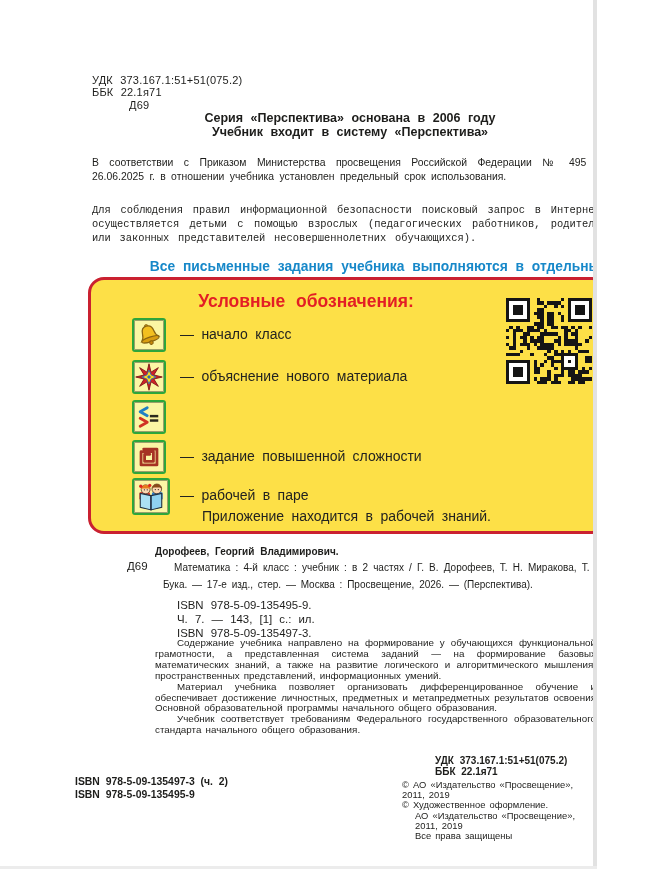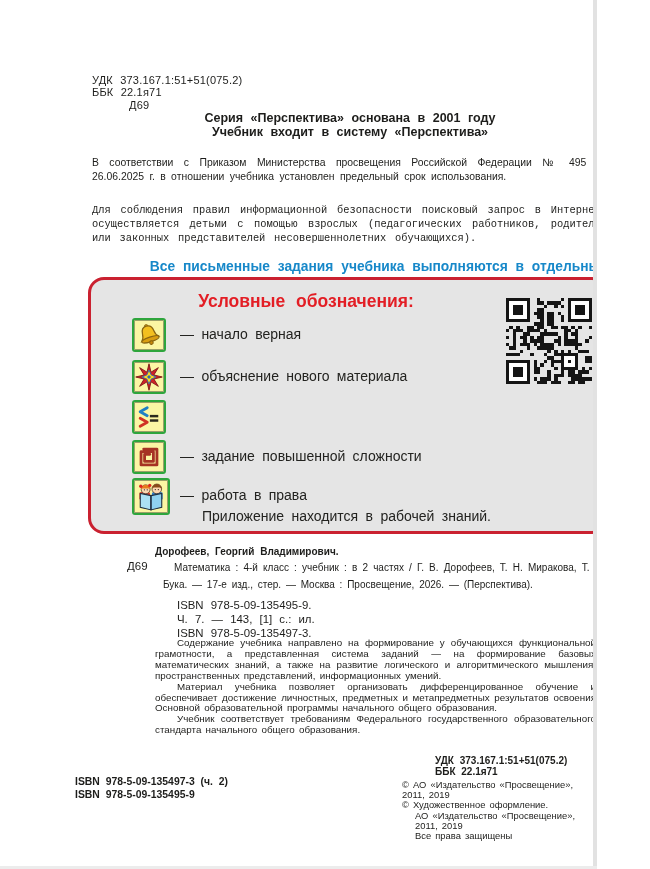"Серия «Перспектива» основана в 2001" div { text: 2001 -> 2006 }
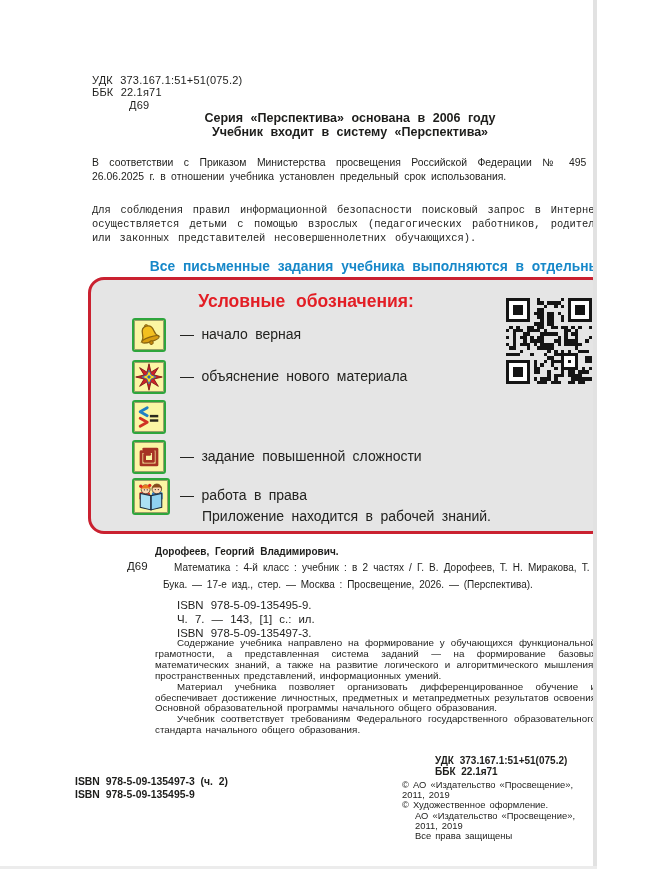"Условные обозначения:" .legend-box { background: #e5e5e5 -> #fde047 }
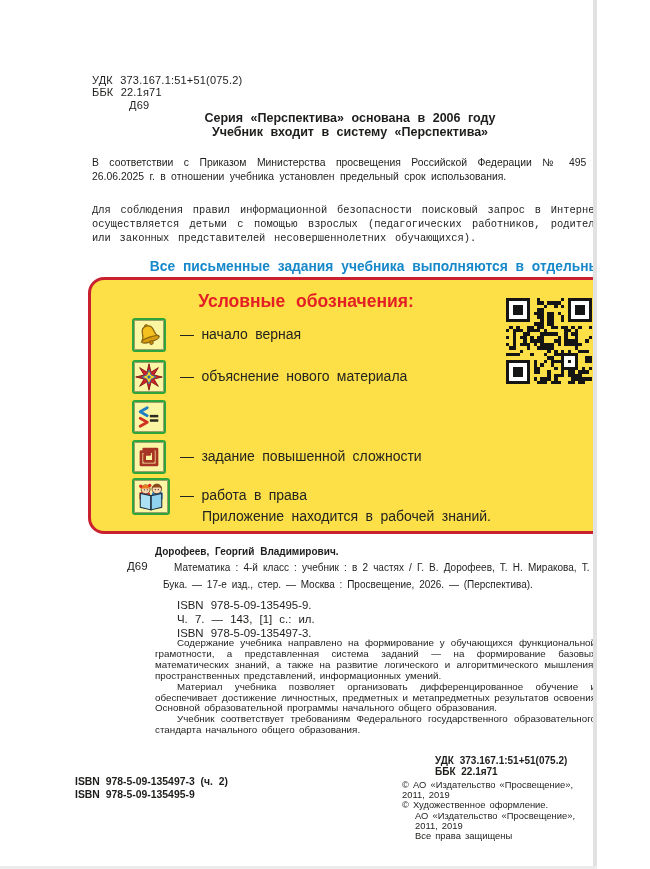"— начало верная" div.legend-text { text: верная -> класс }
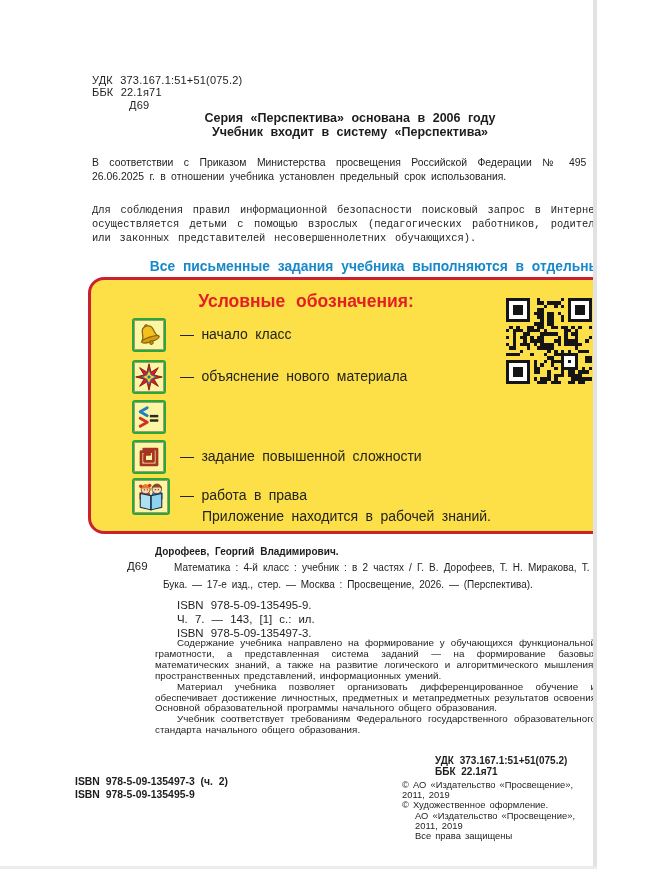"— работа в права" div { text: работа в права -> рабочей в паре }
